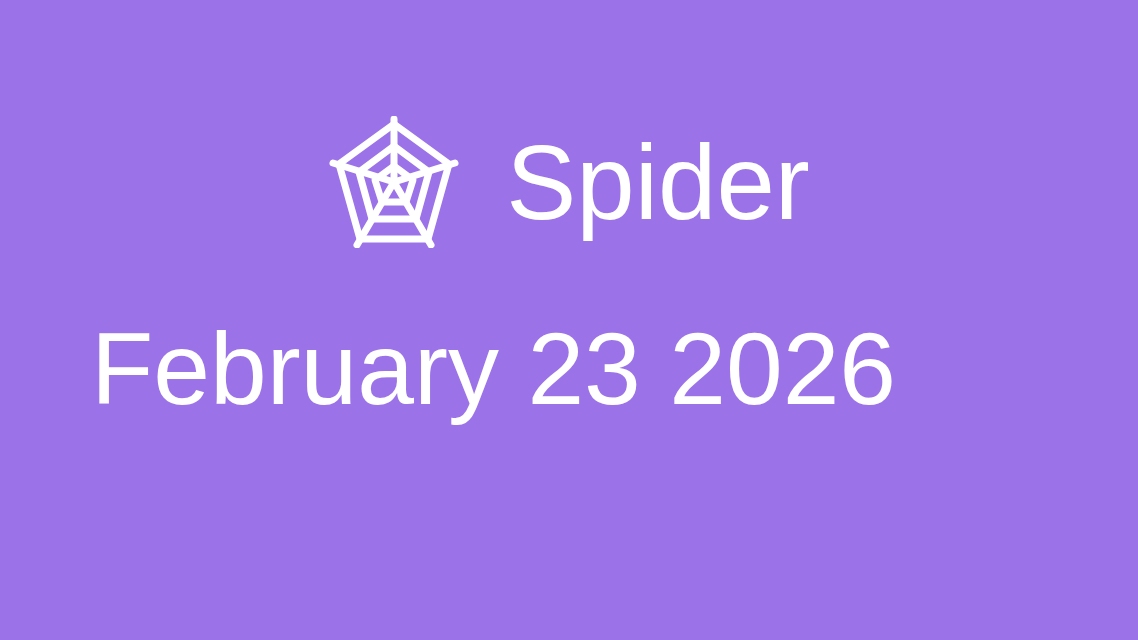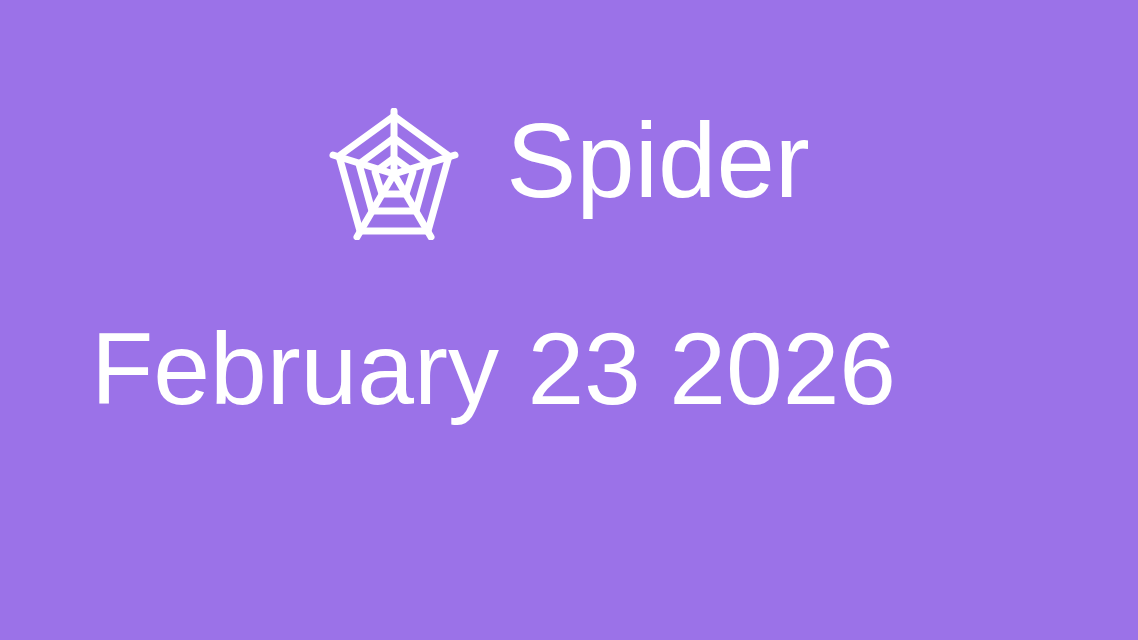"Spider" #title-row { align-items: none -> center }
